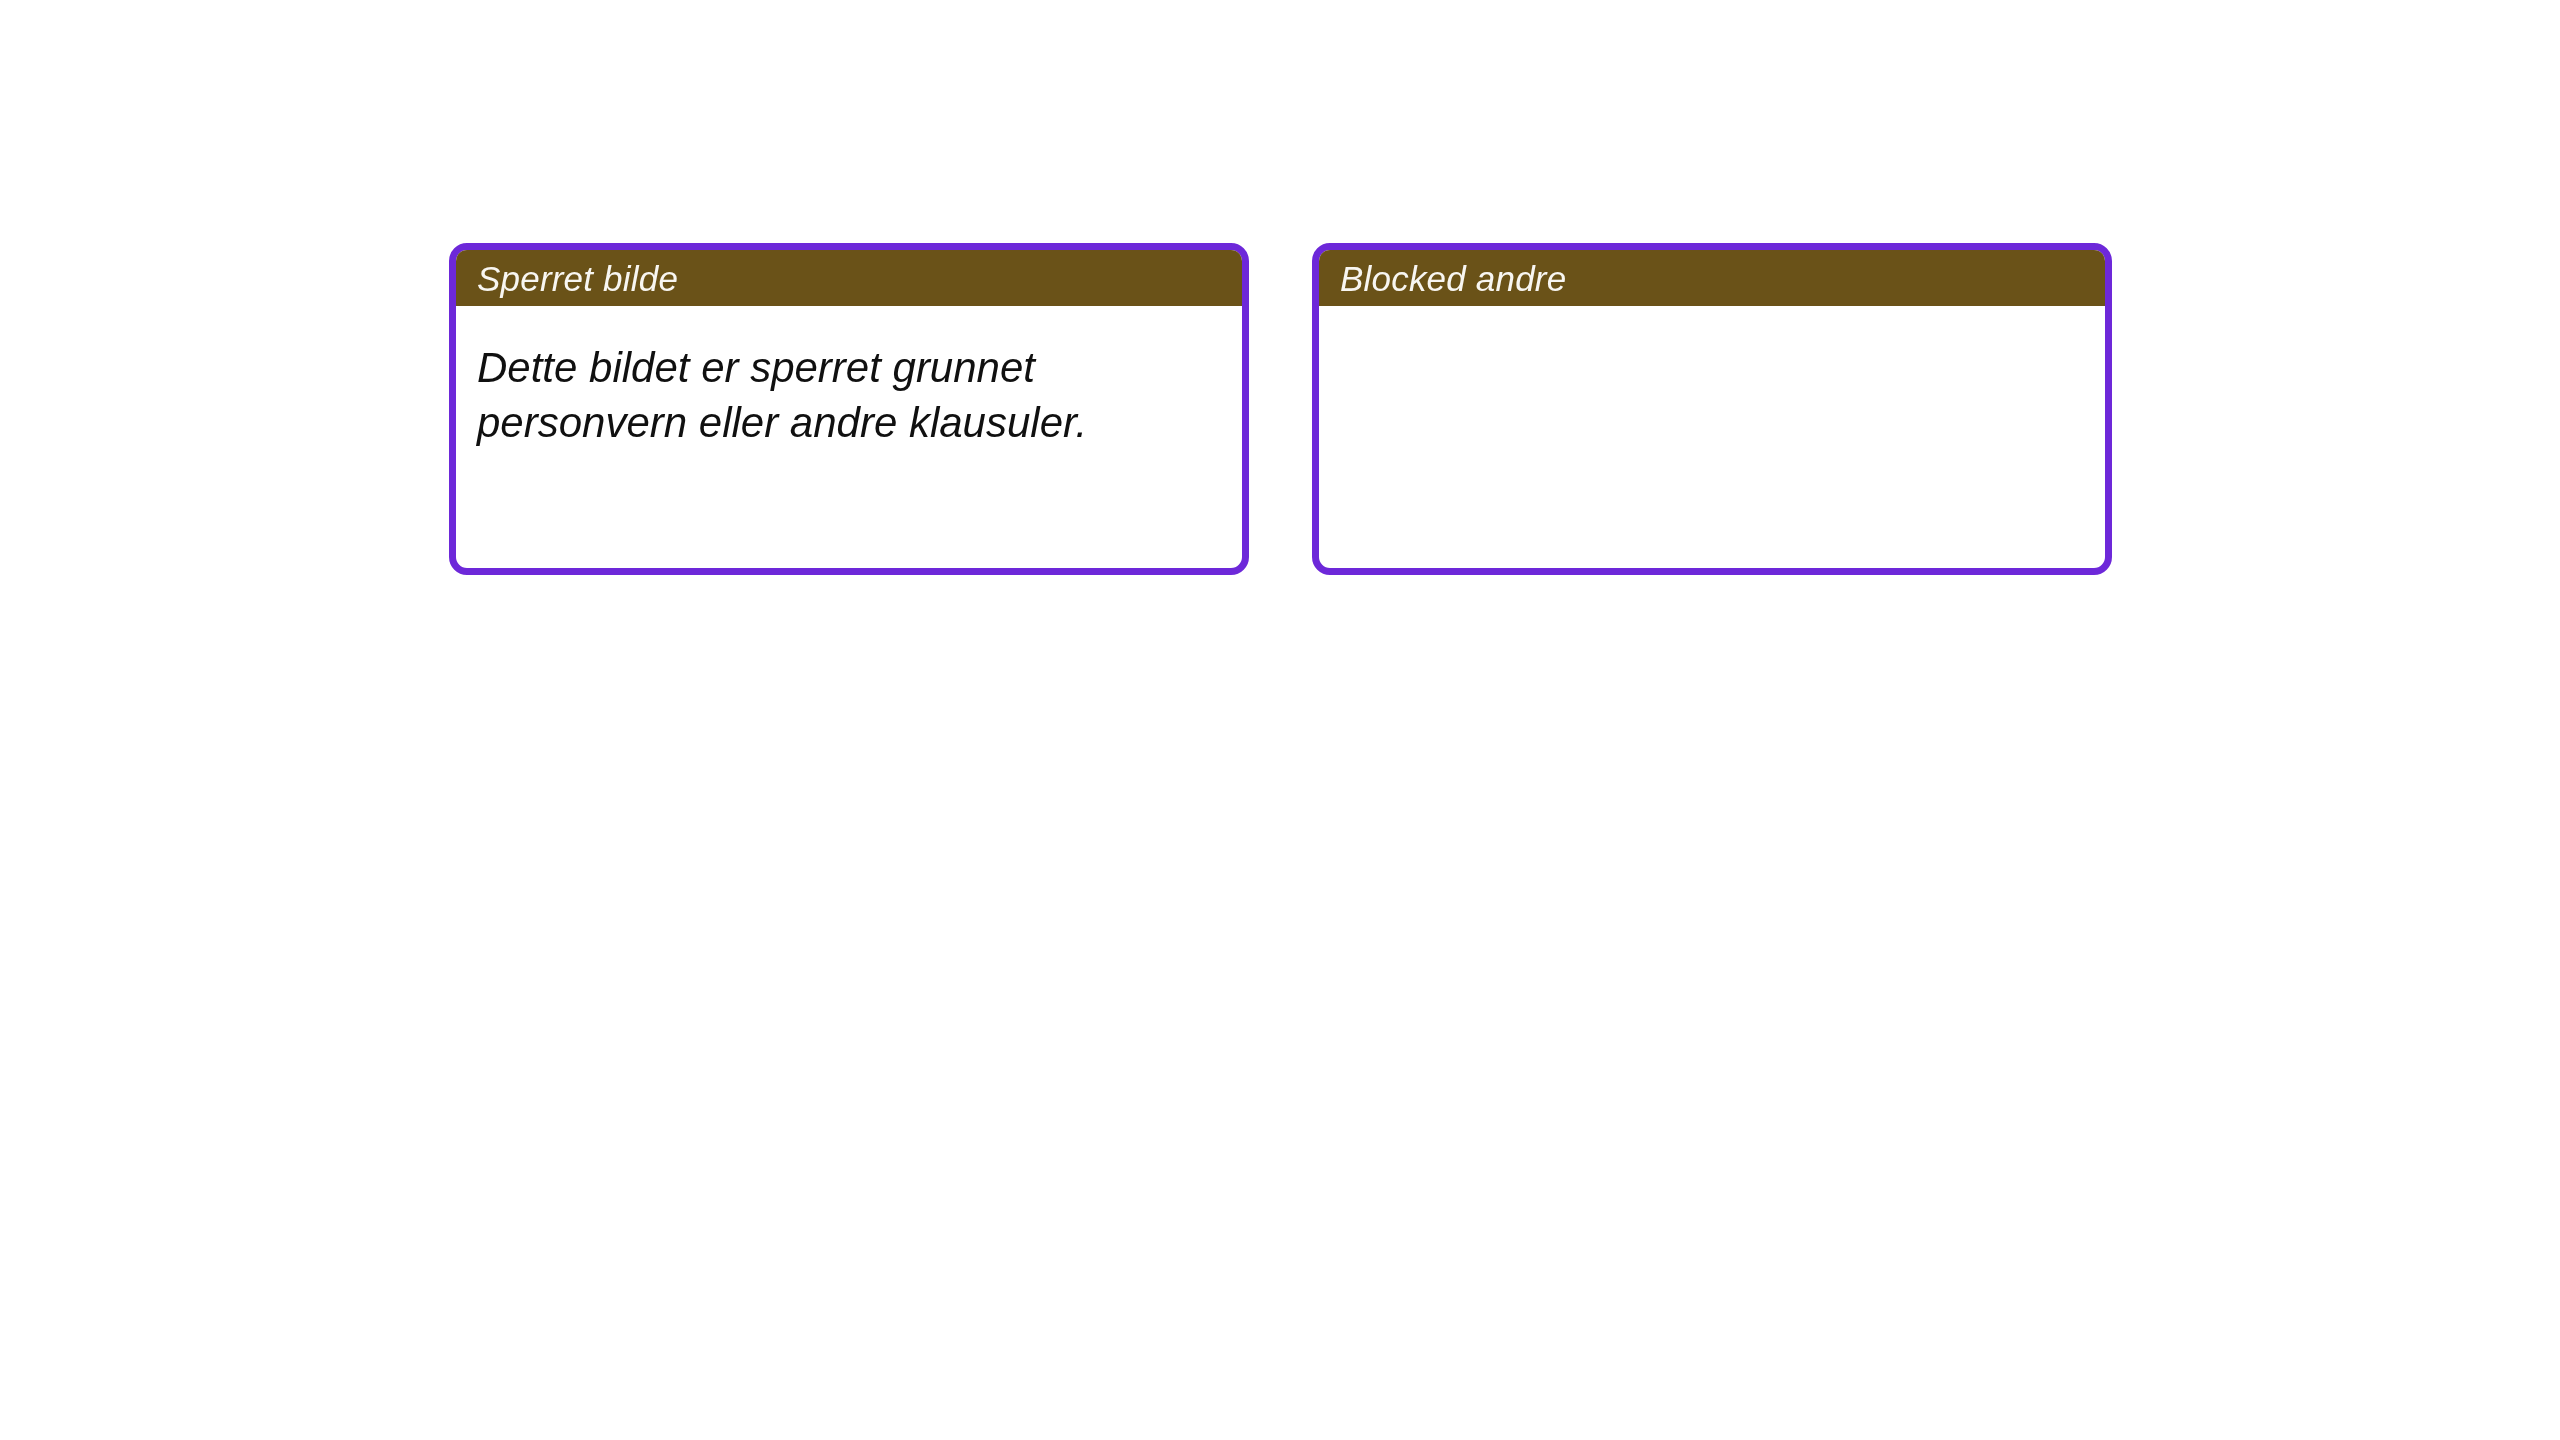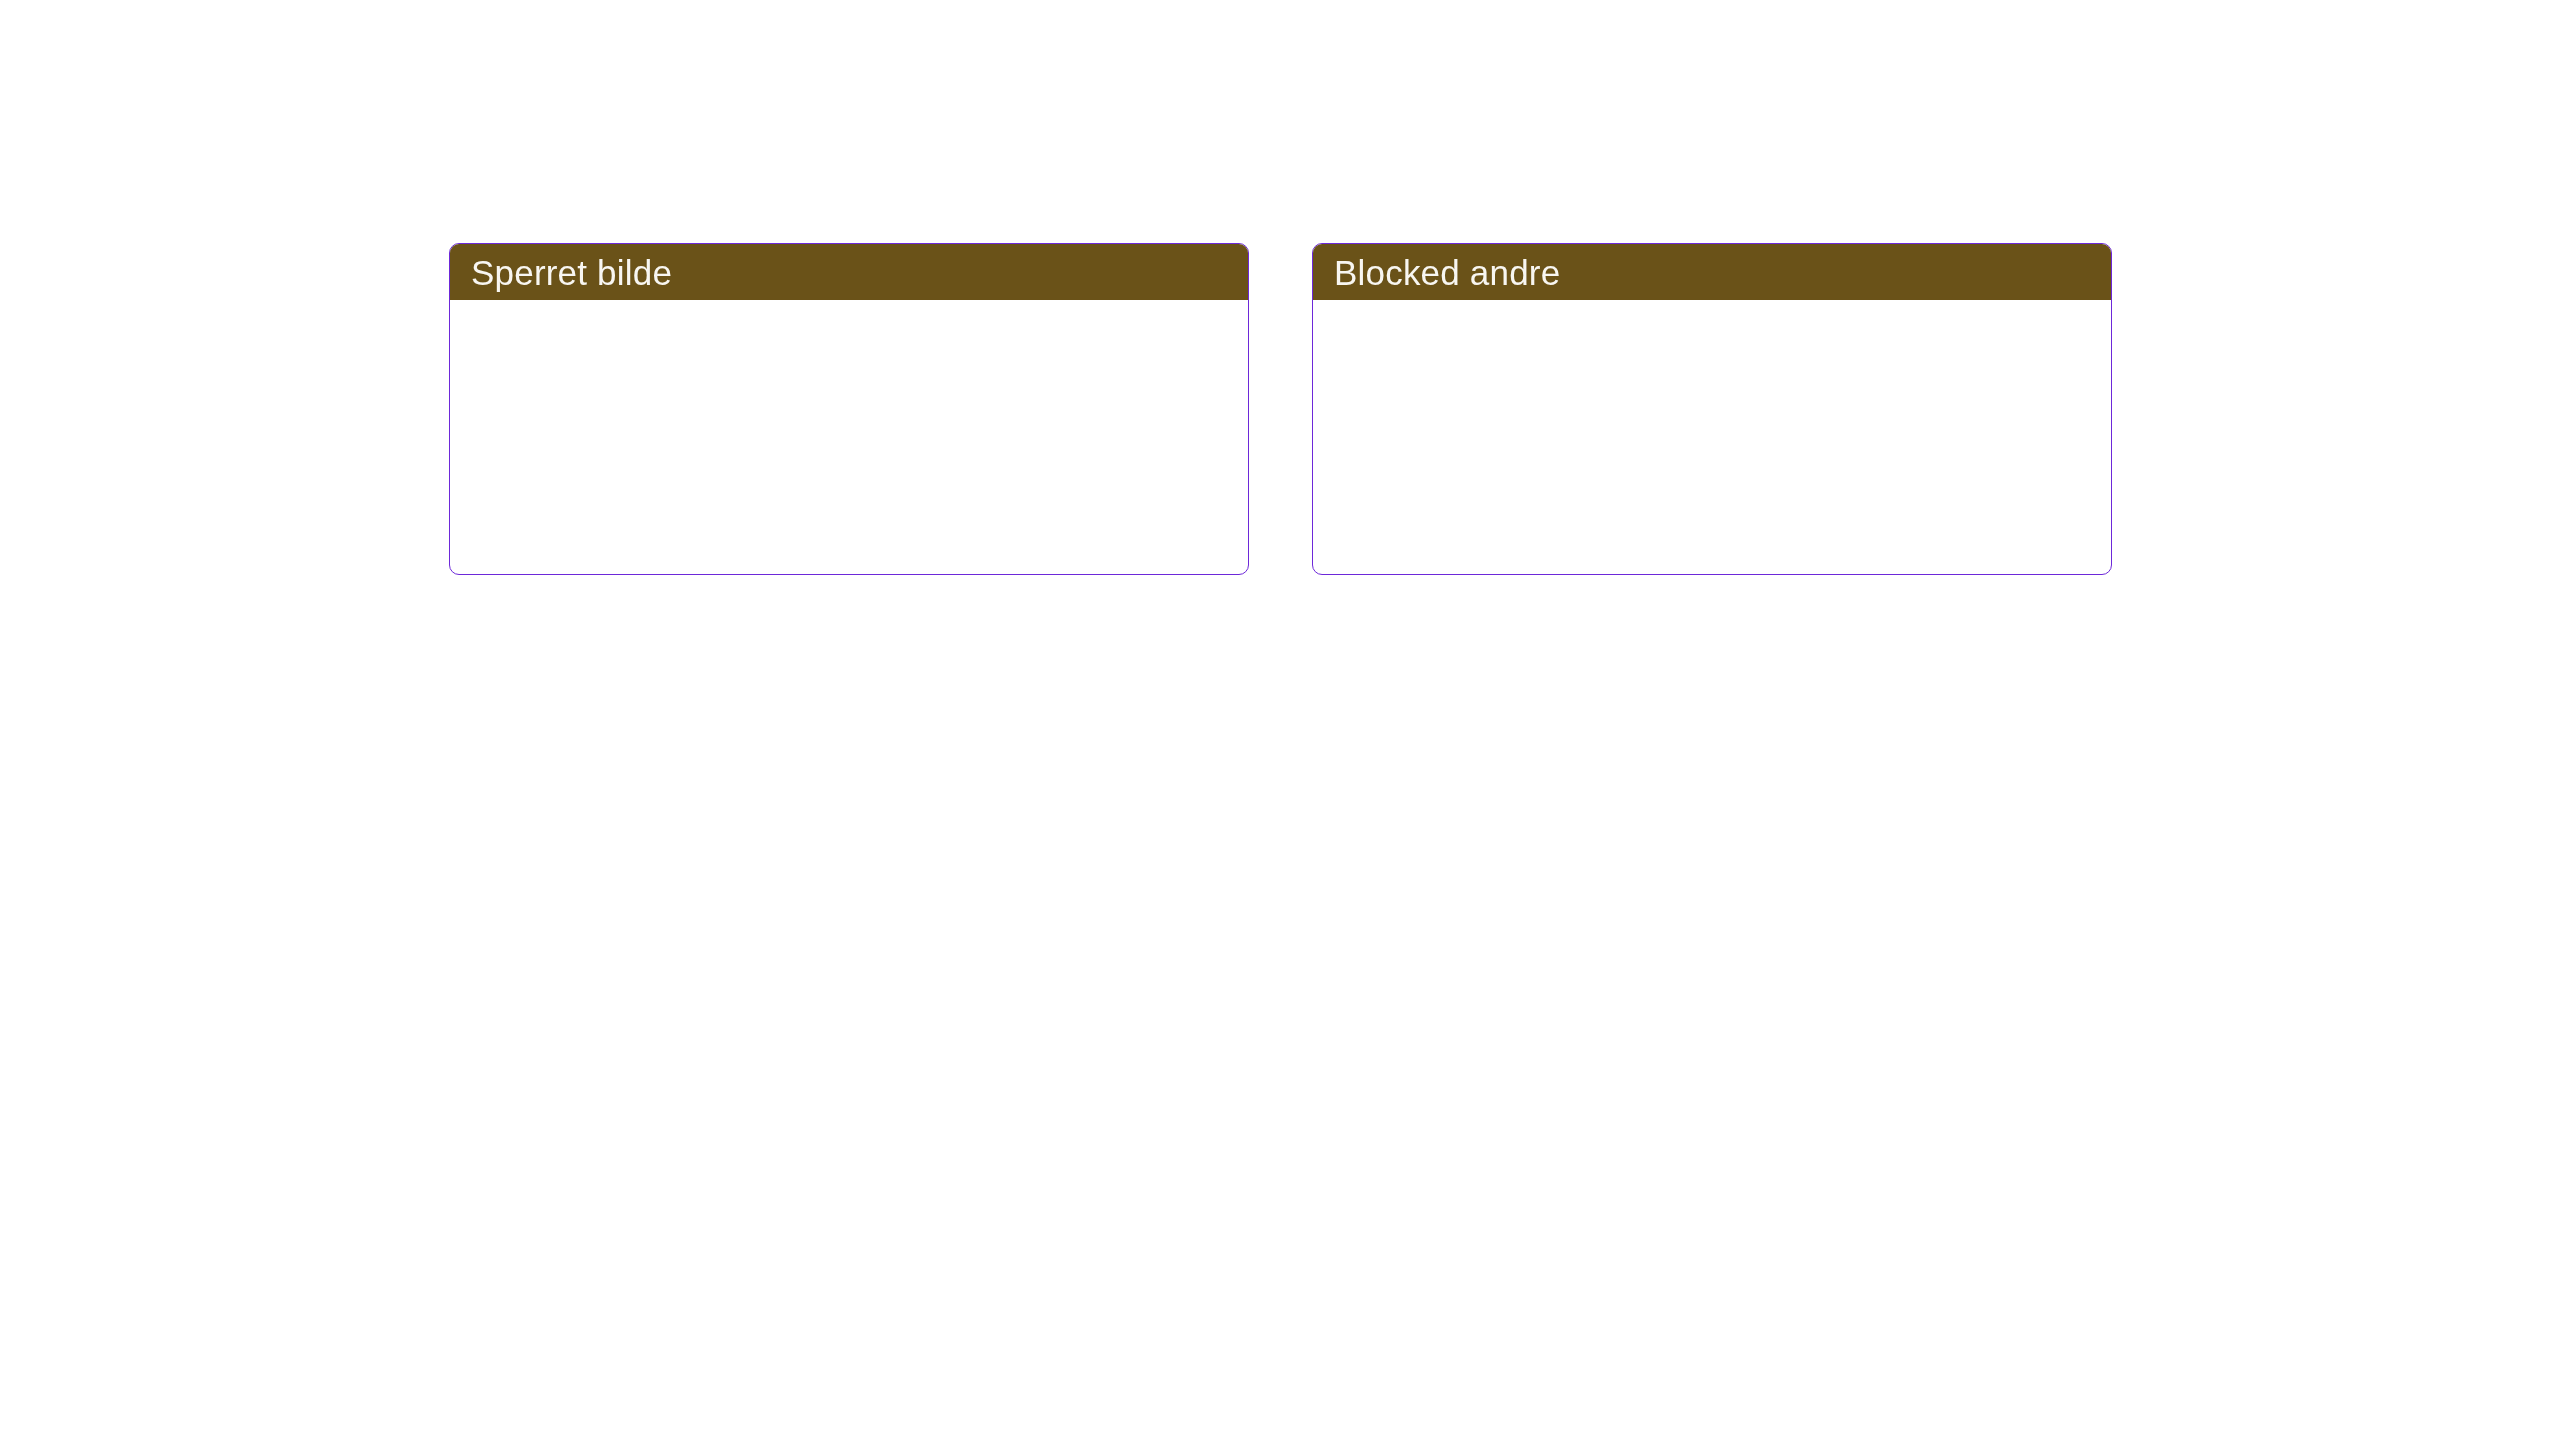"Sperret bilde" .notice-card { border: 1px solid #6d28d9 -> 7px solid #6d28d9; border-radius: 10px -> 18px; font-style: none -> italic }
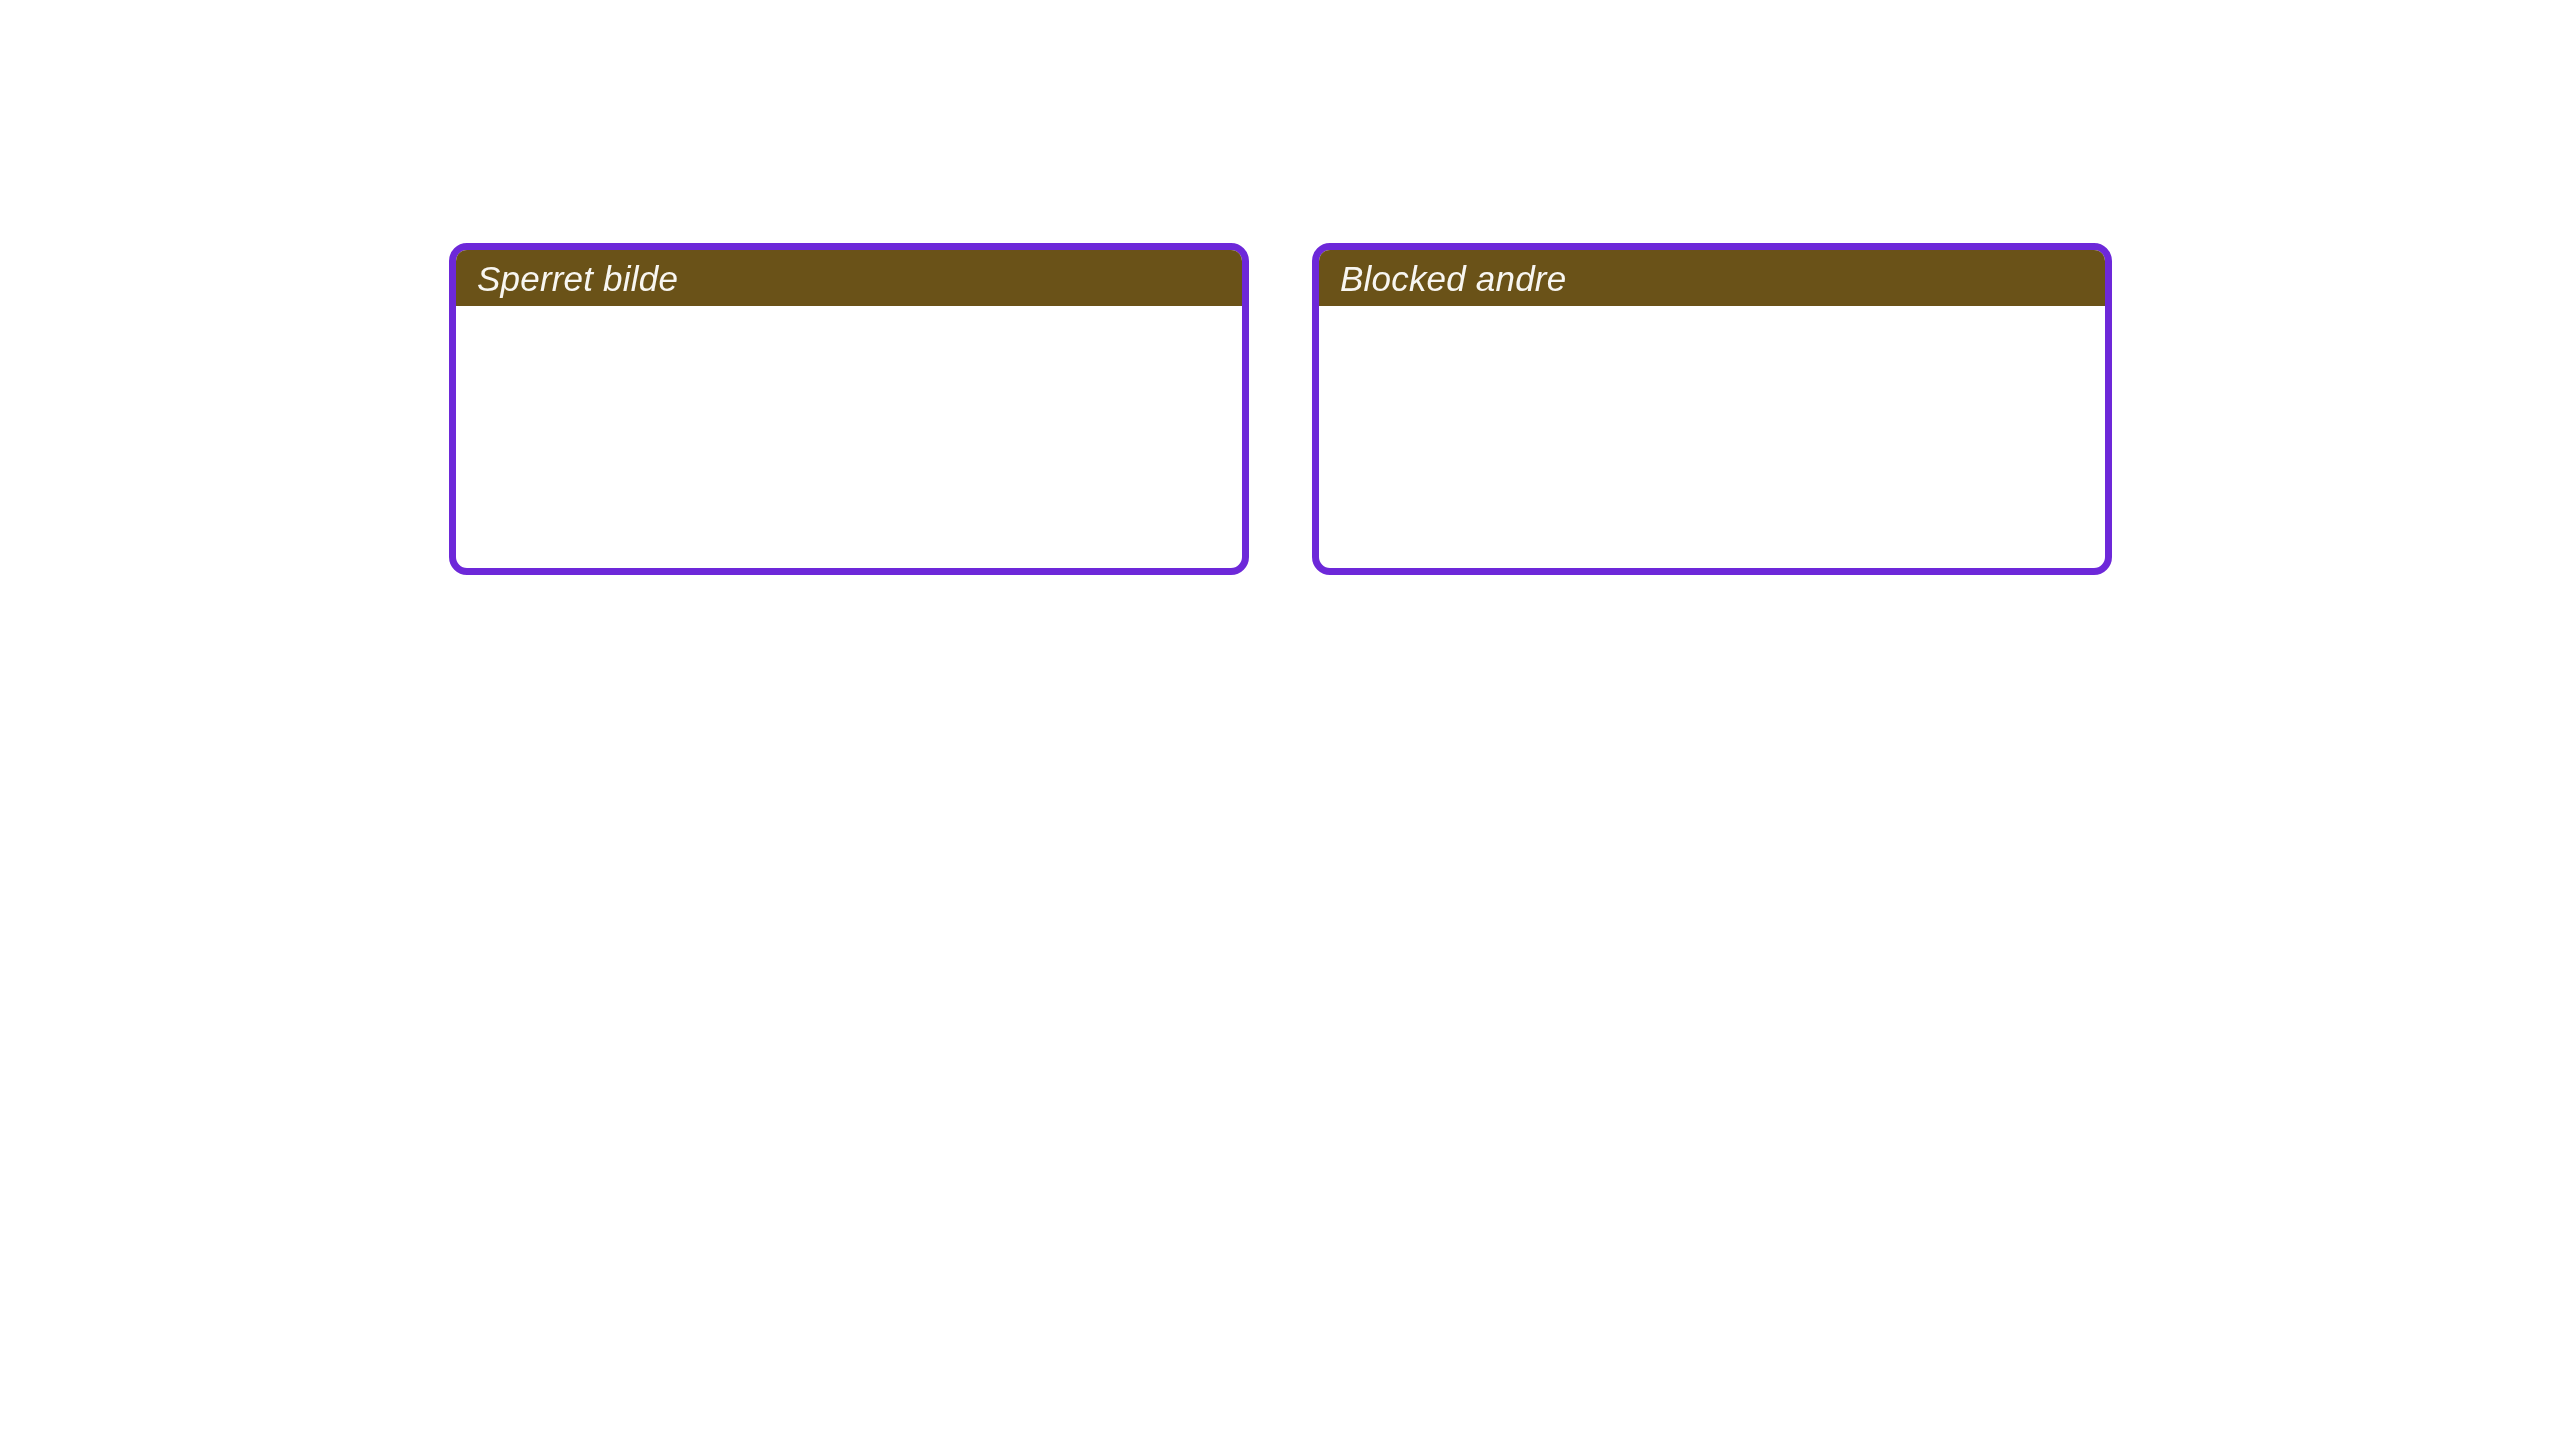"Dette bildet er sperret grunnet" div.card-body { html: none -> <div>Dette bildet er sperret grunnet personvern eller andre klausuler.</div> }
